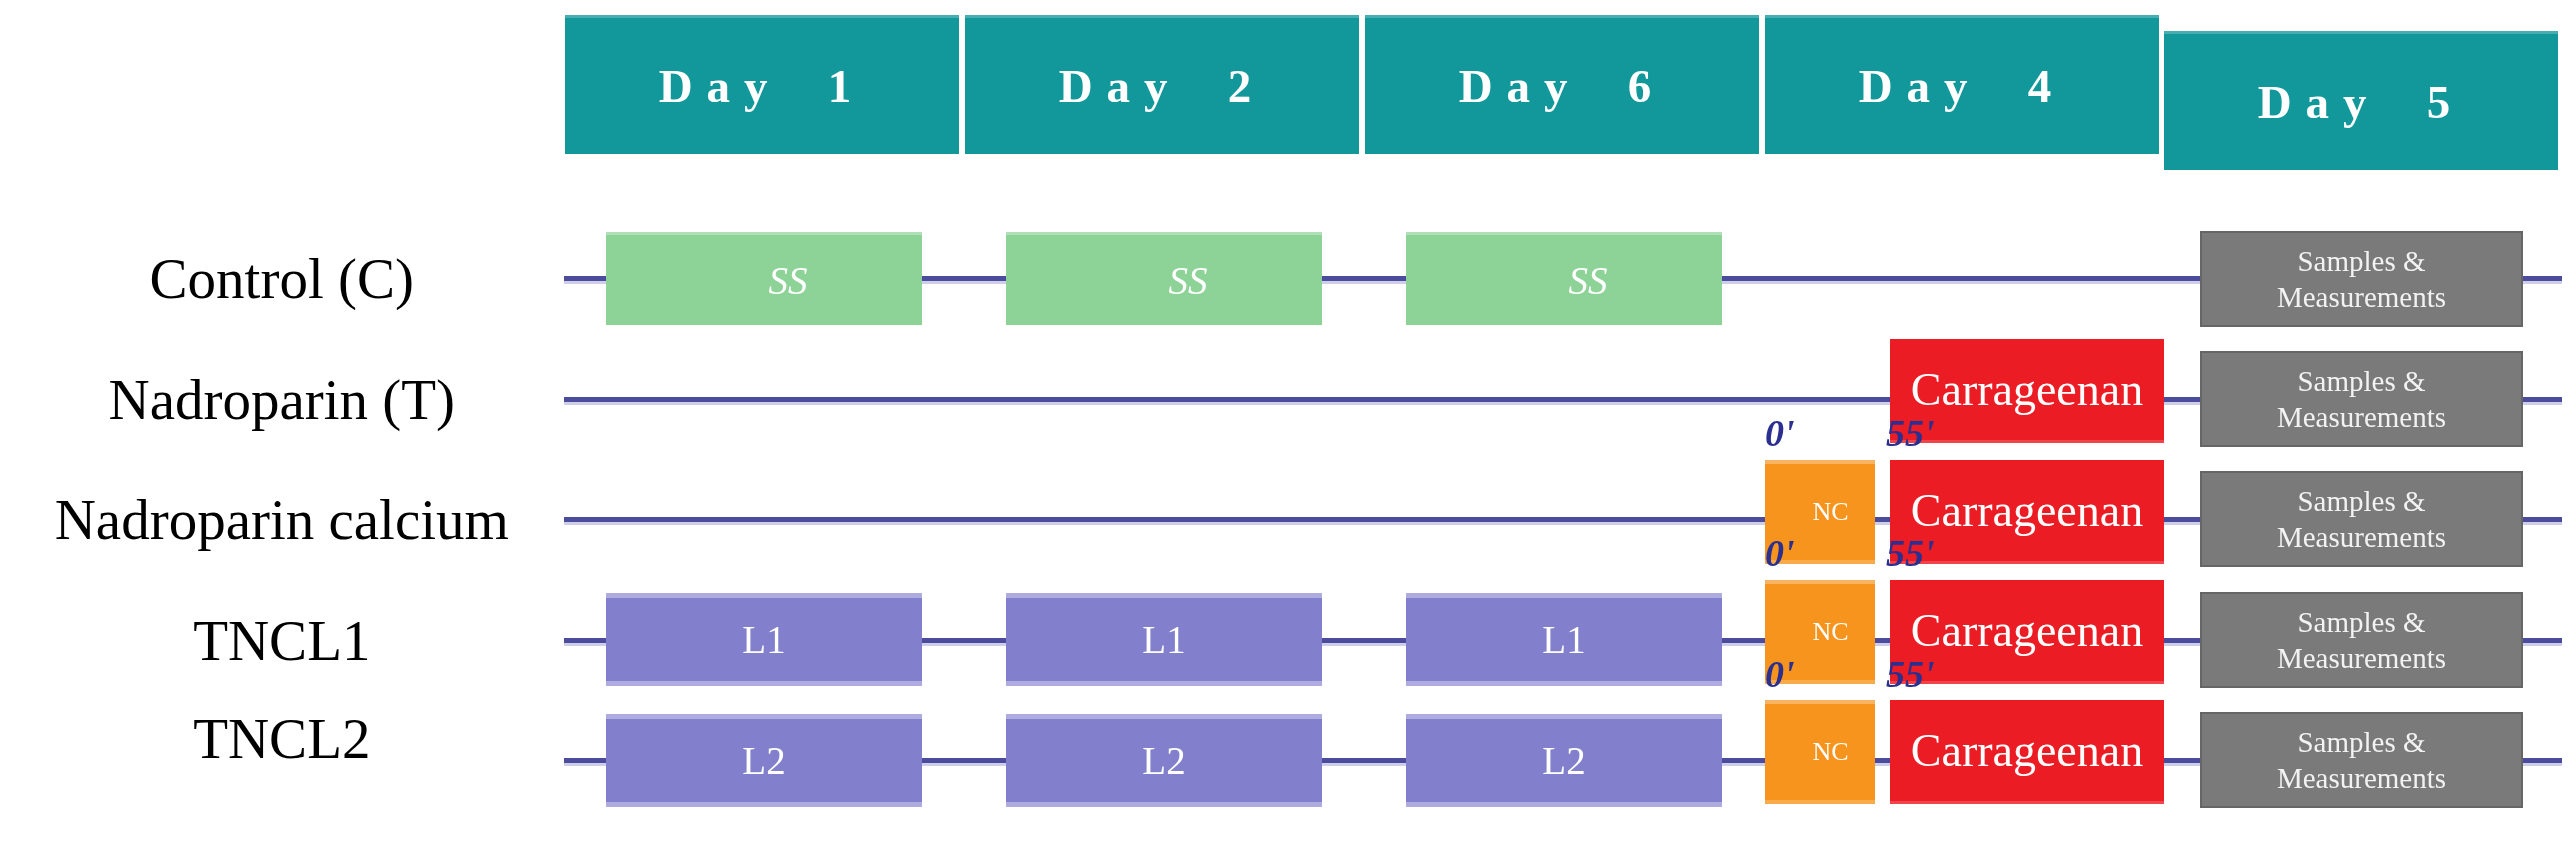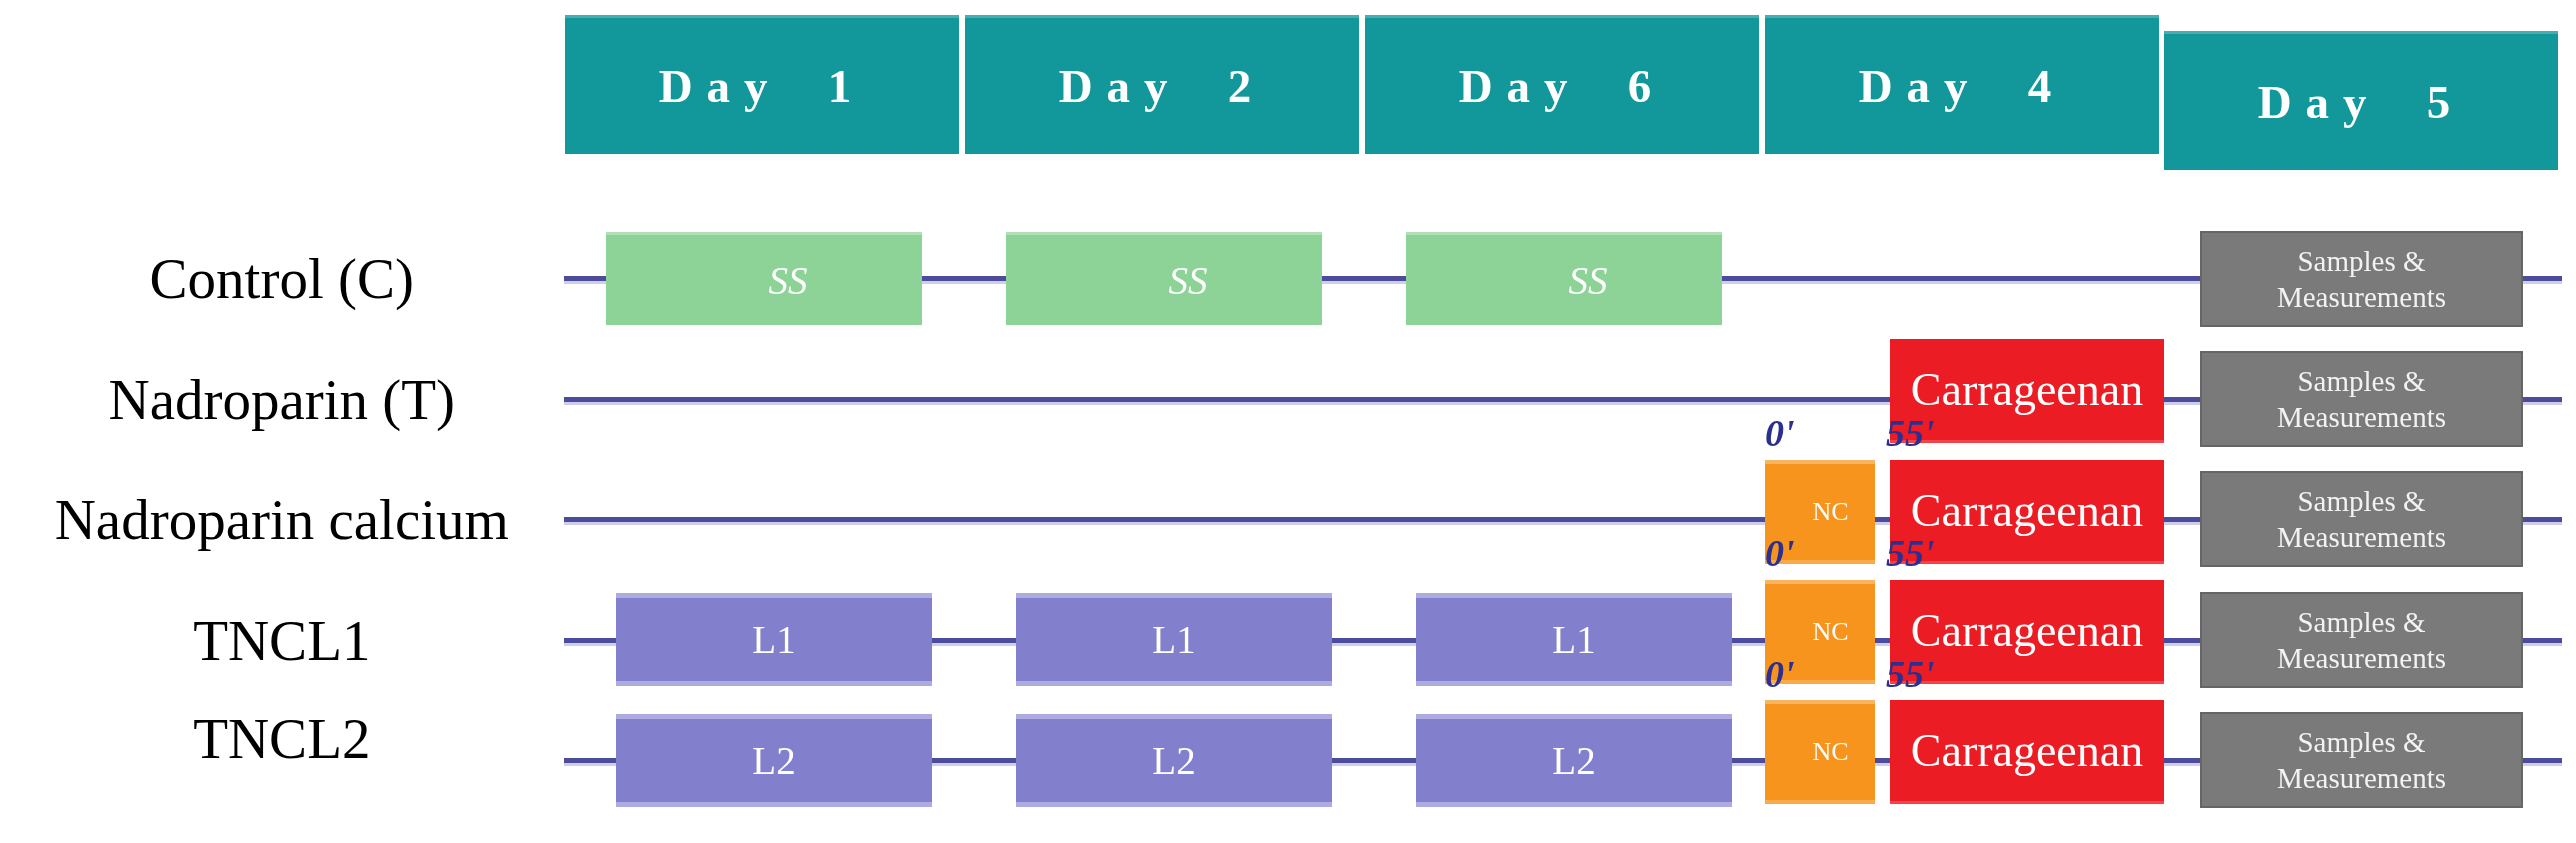"L1" .box.purple { margin-left: 10px -> none }
